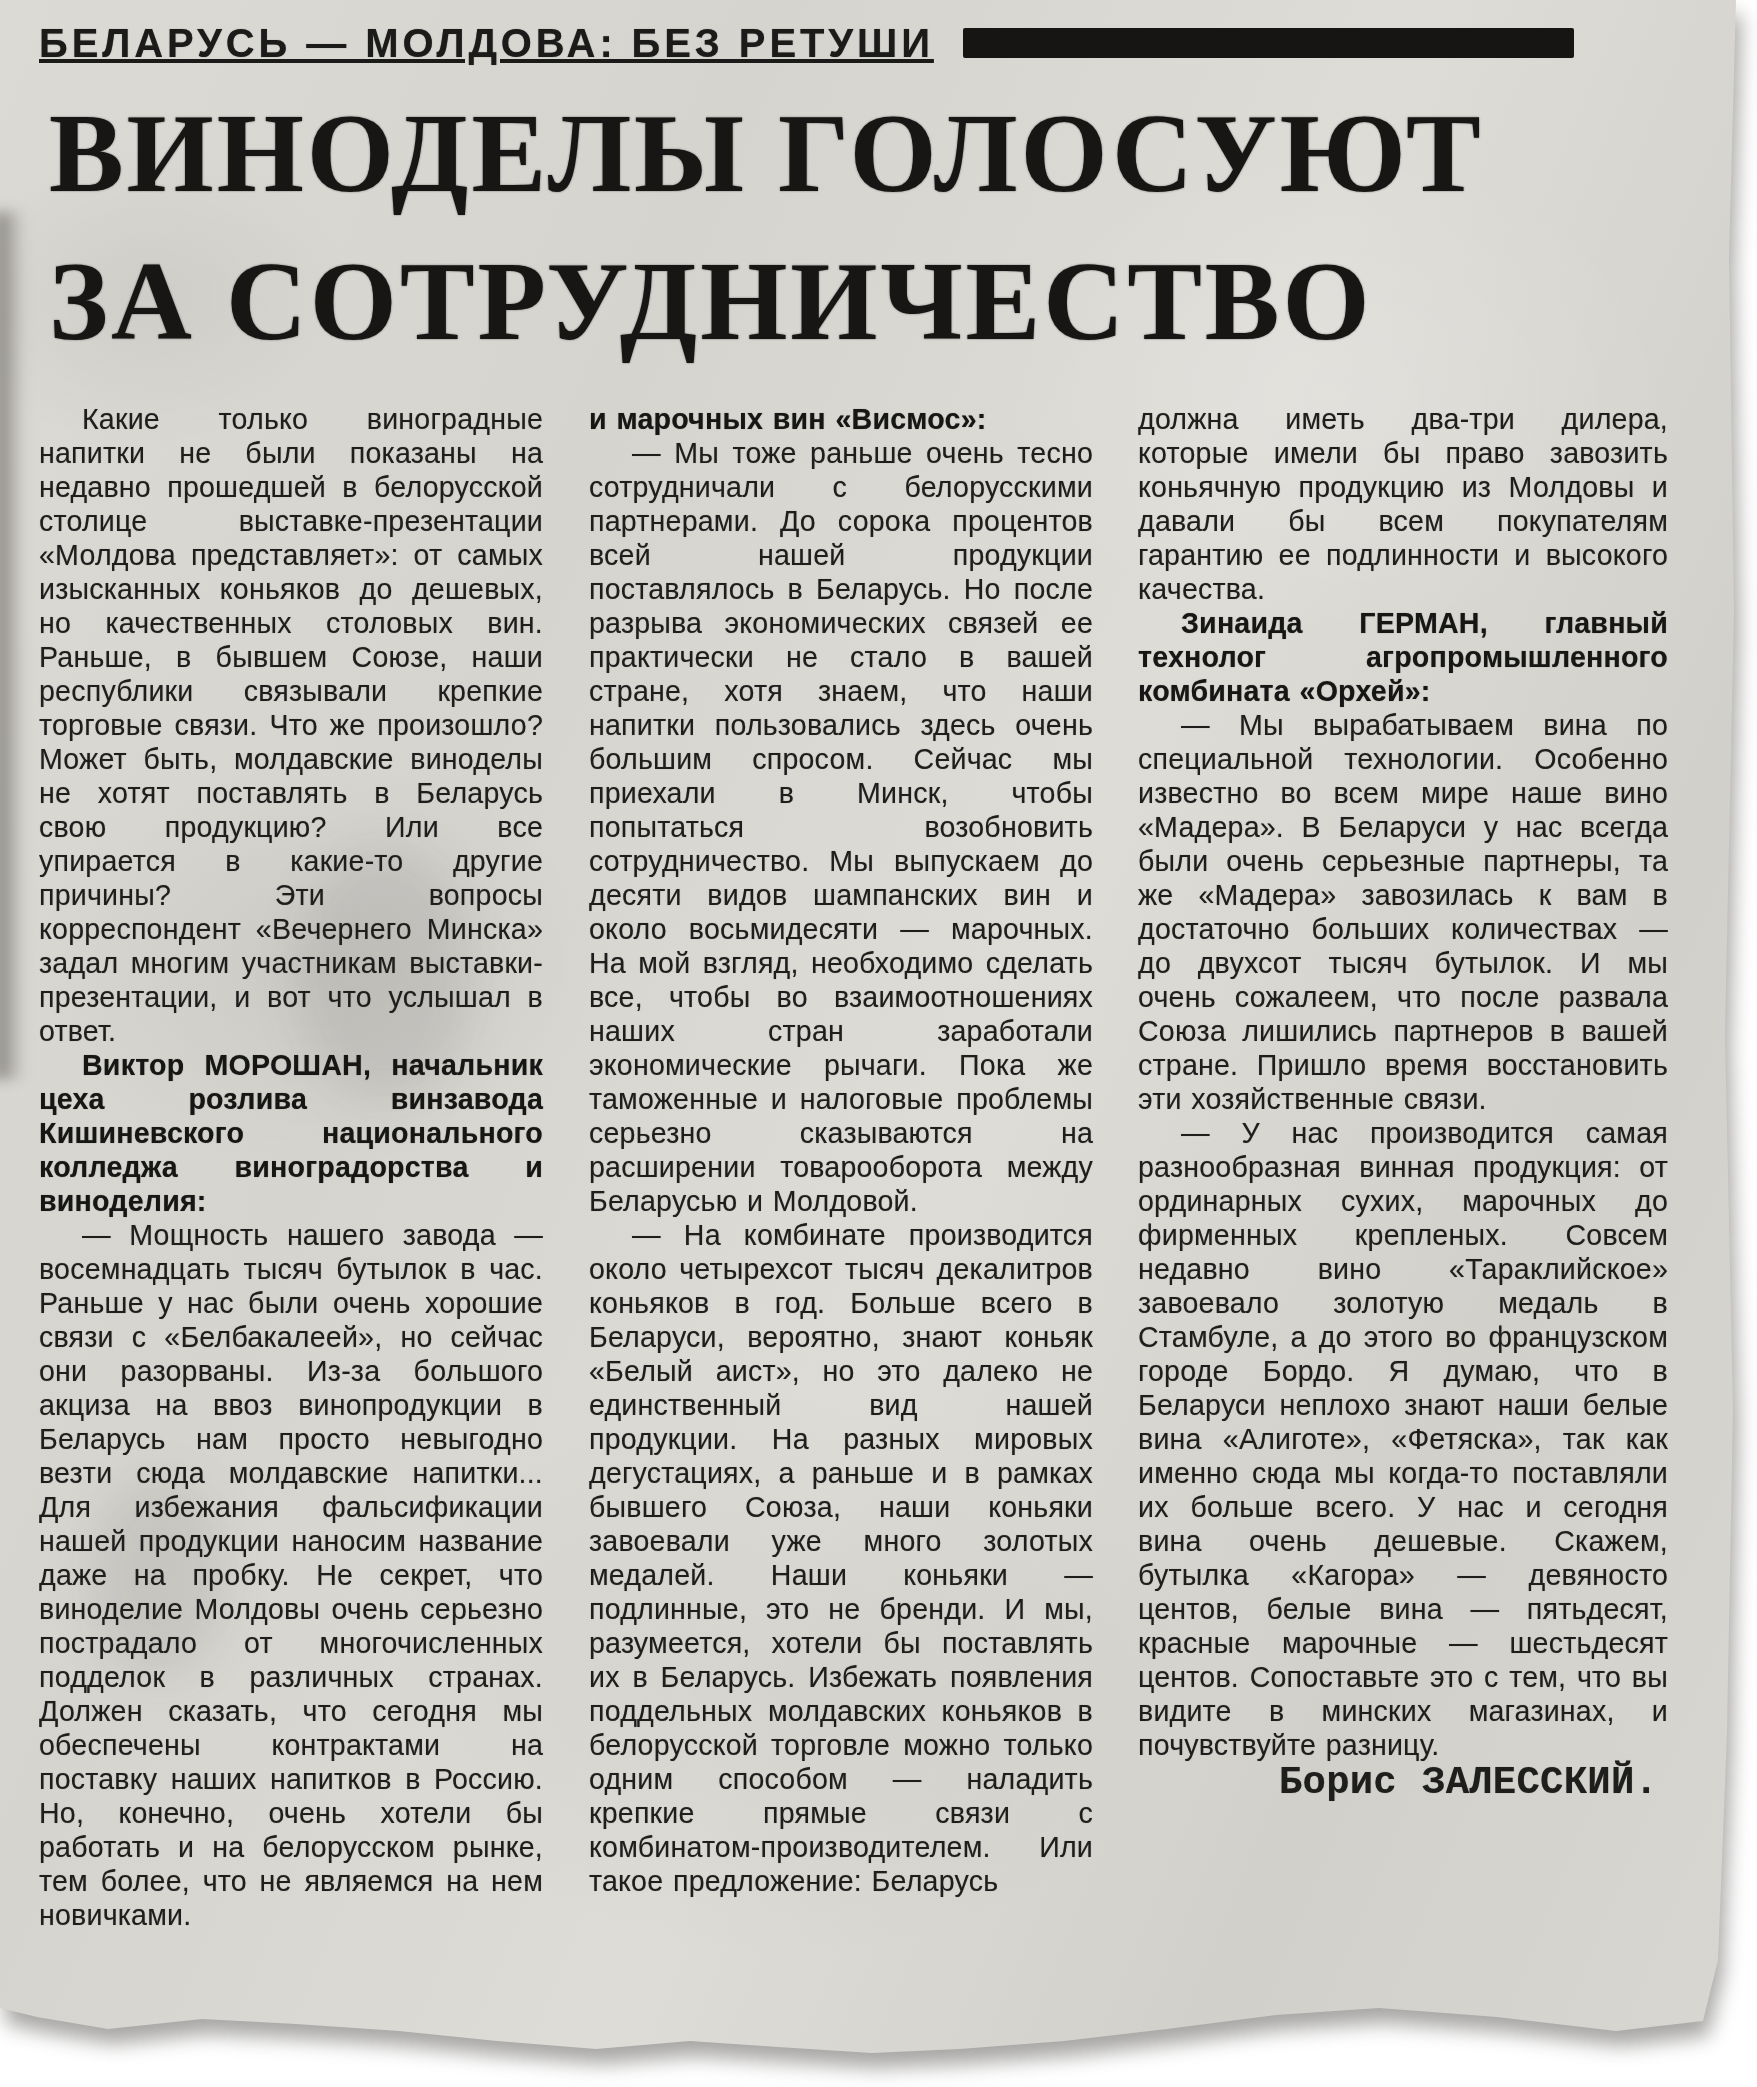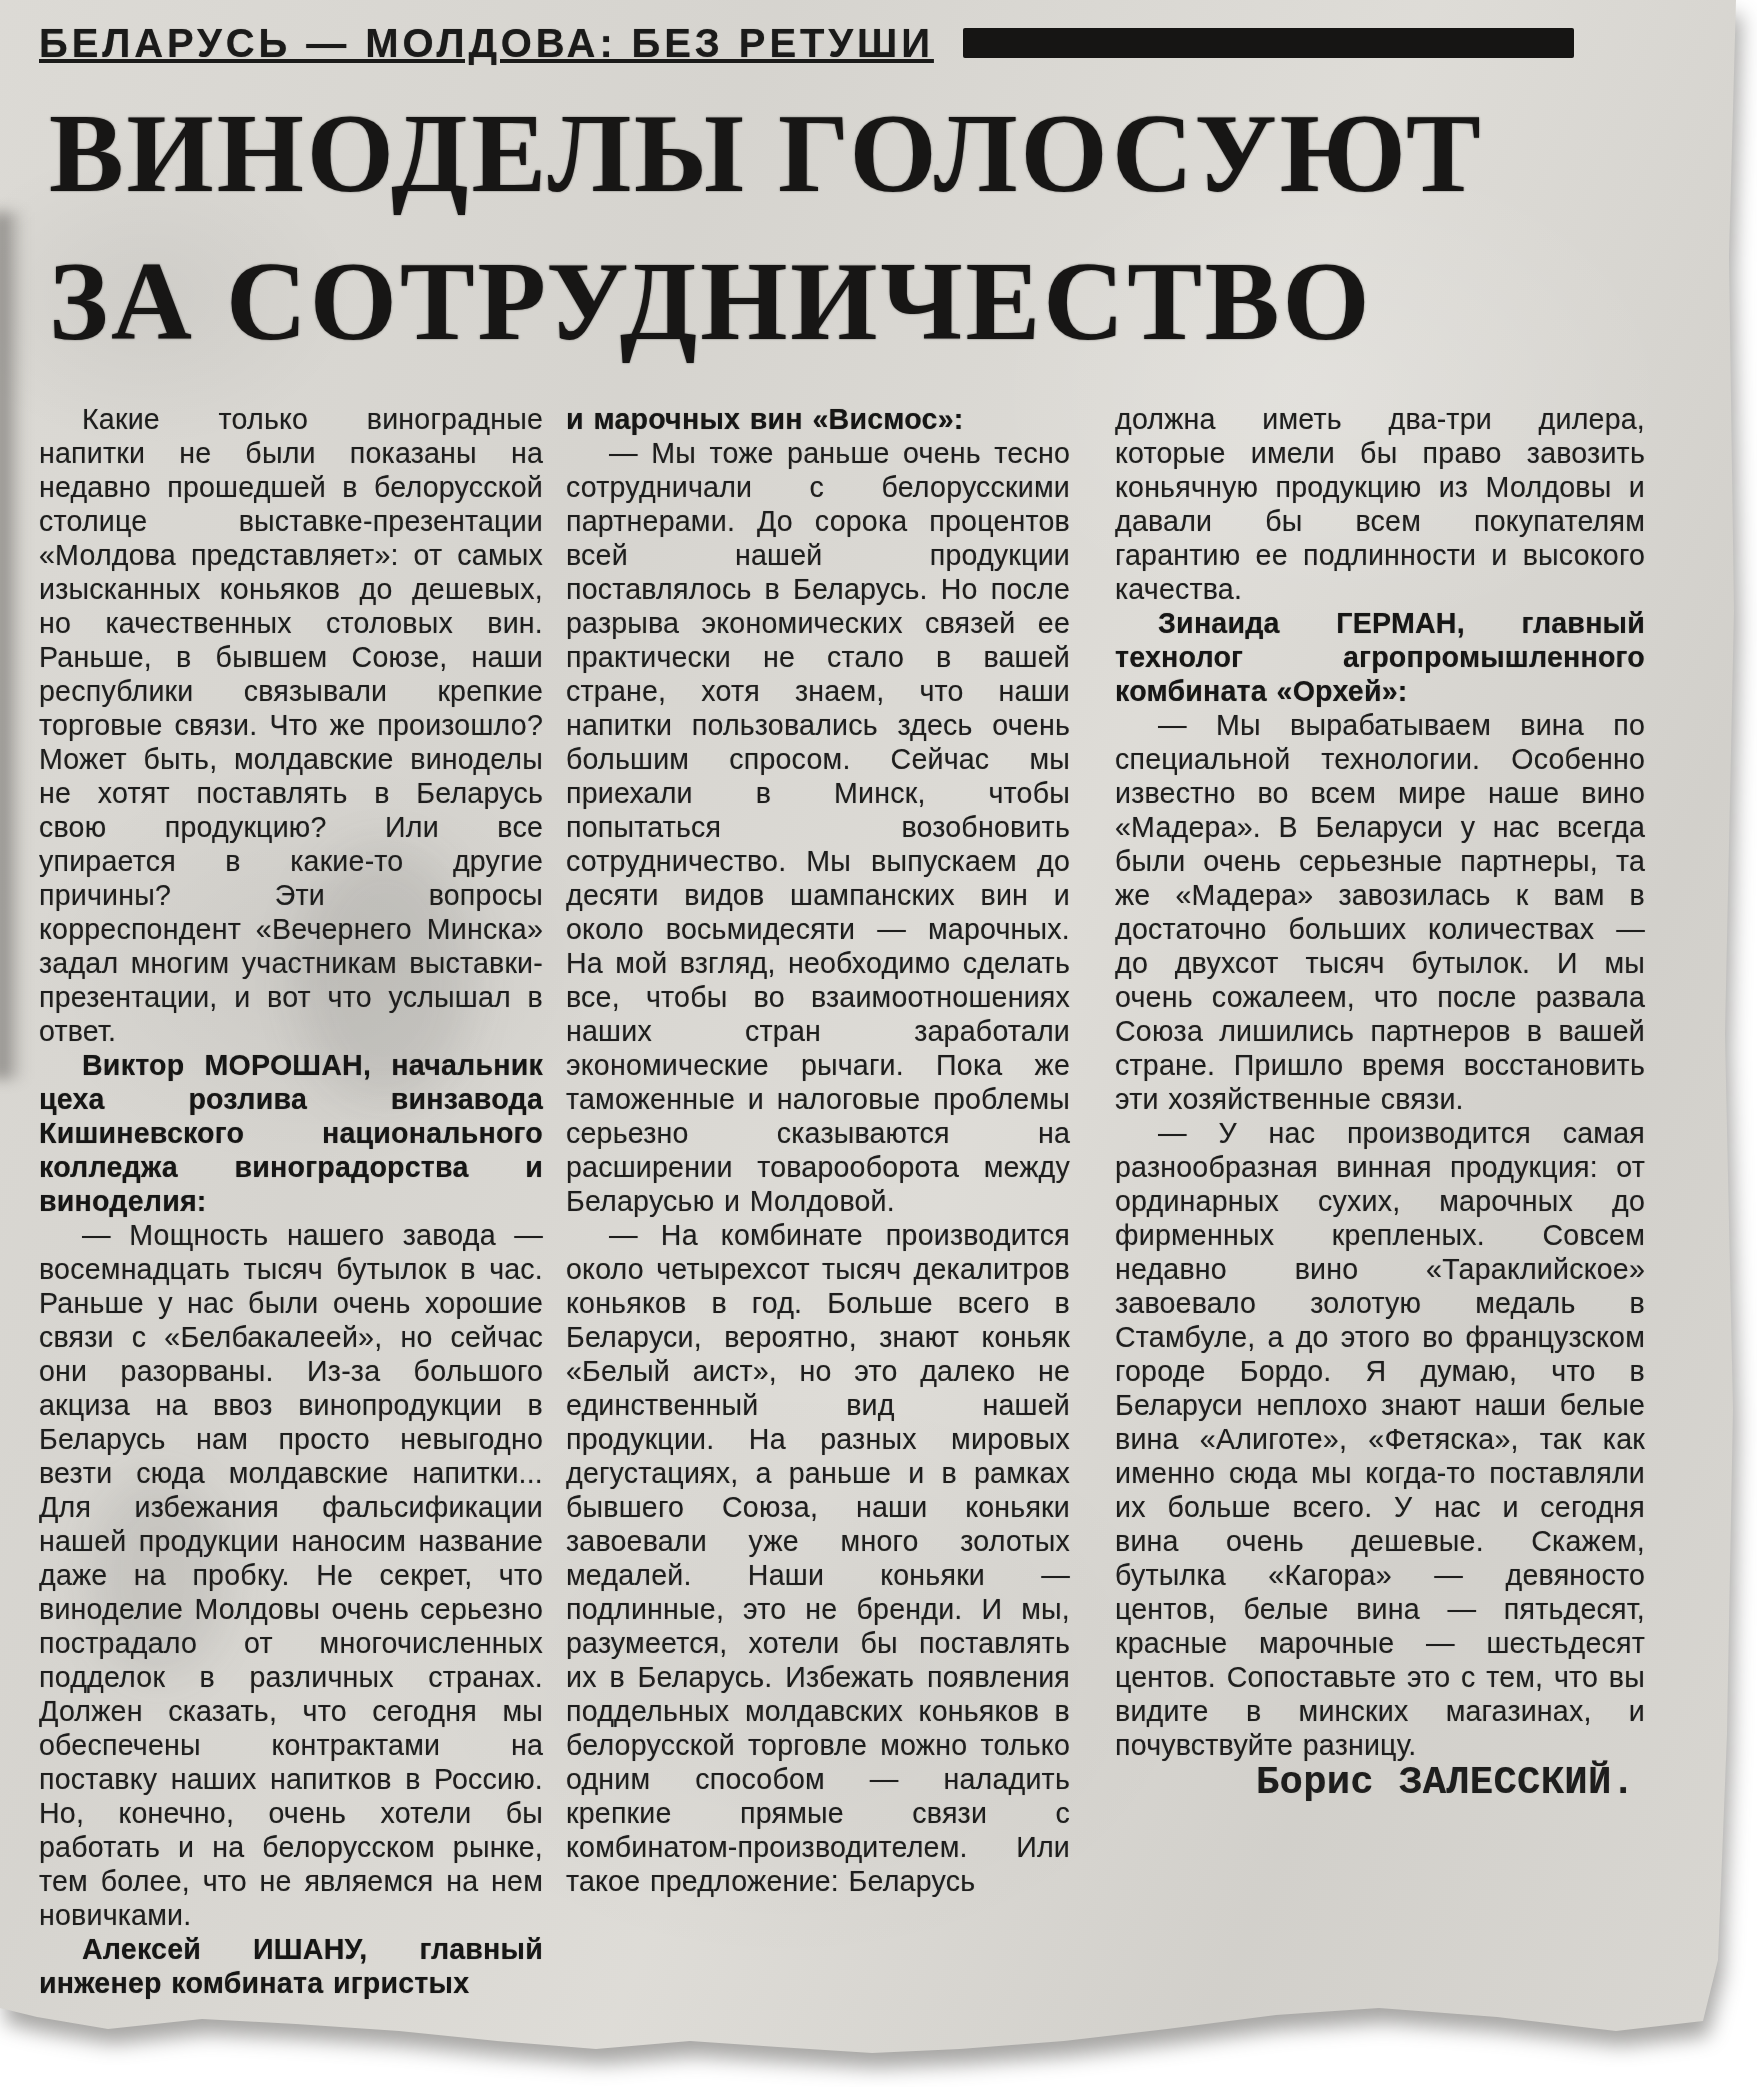"Какие только виноградные напитки не" .col1 { margin-right: 23px -> 46px }
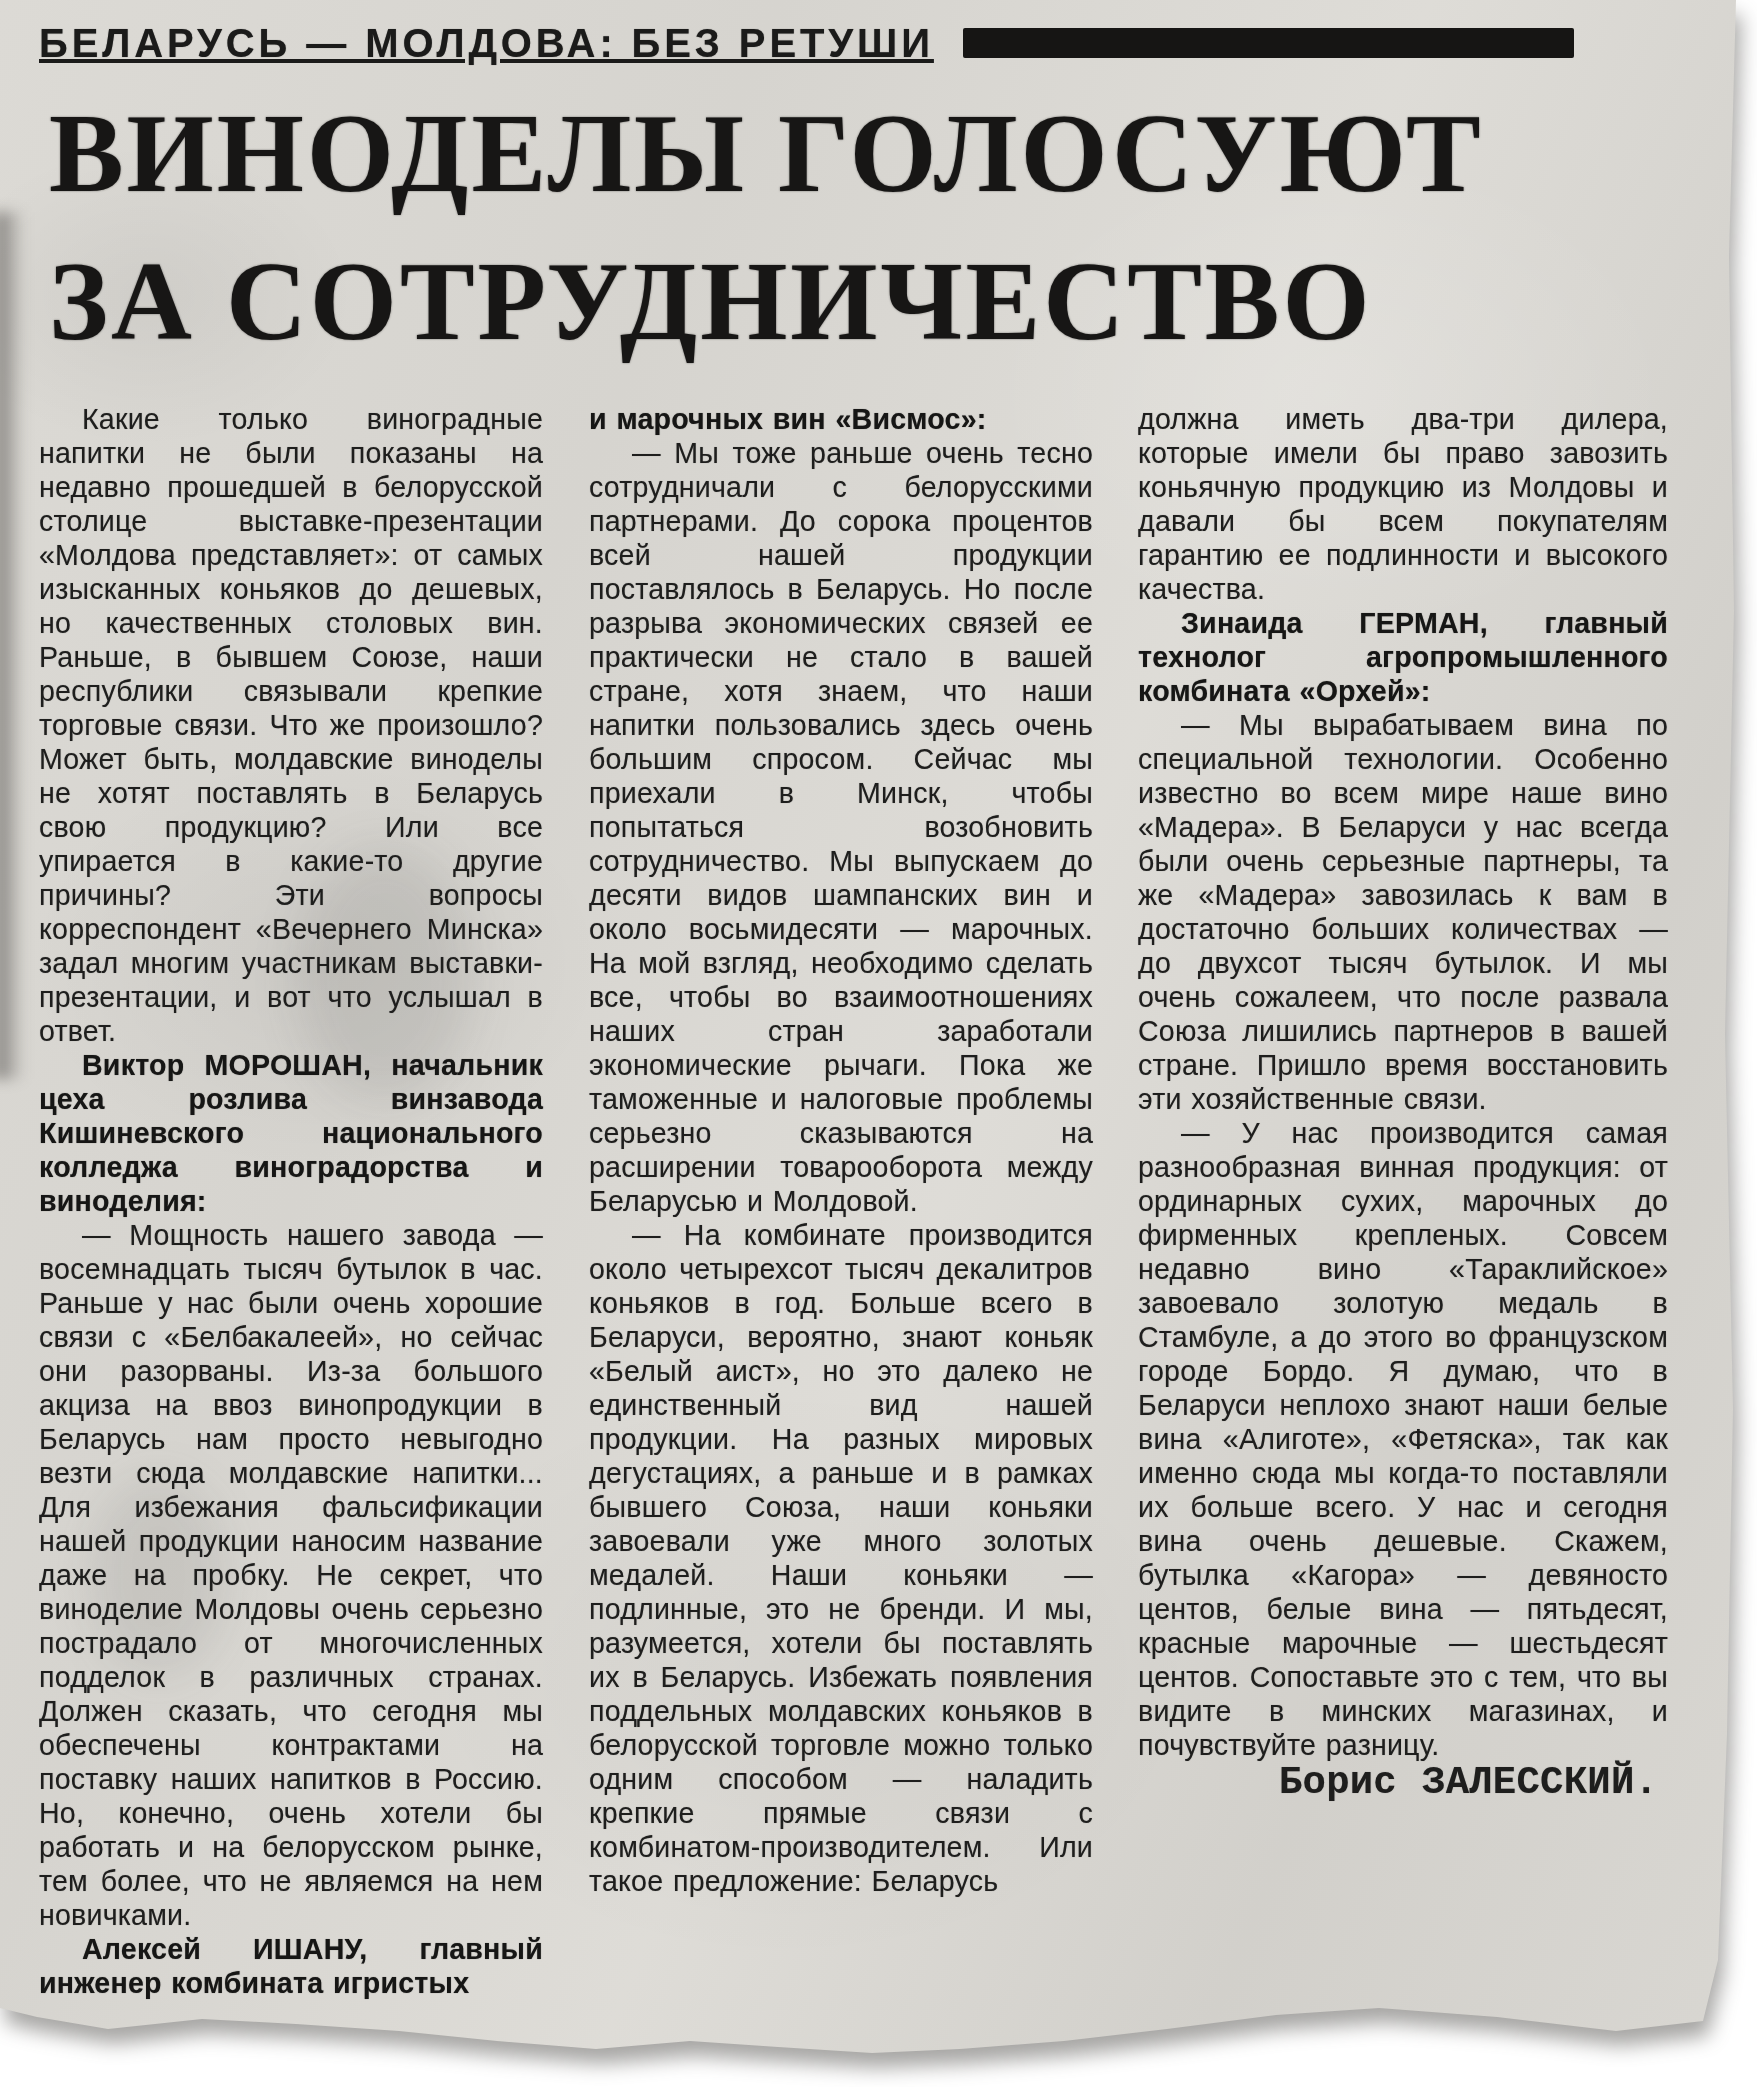"Алексей ИШАНУ, главный инженер комбината" p.bold { html: <p>Алексей ИШАНУ, главный инженер комбината игристых</p> -> none }
